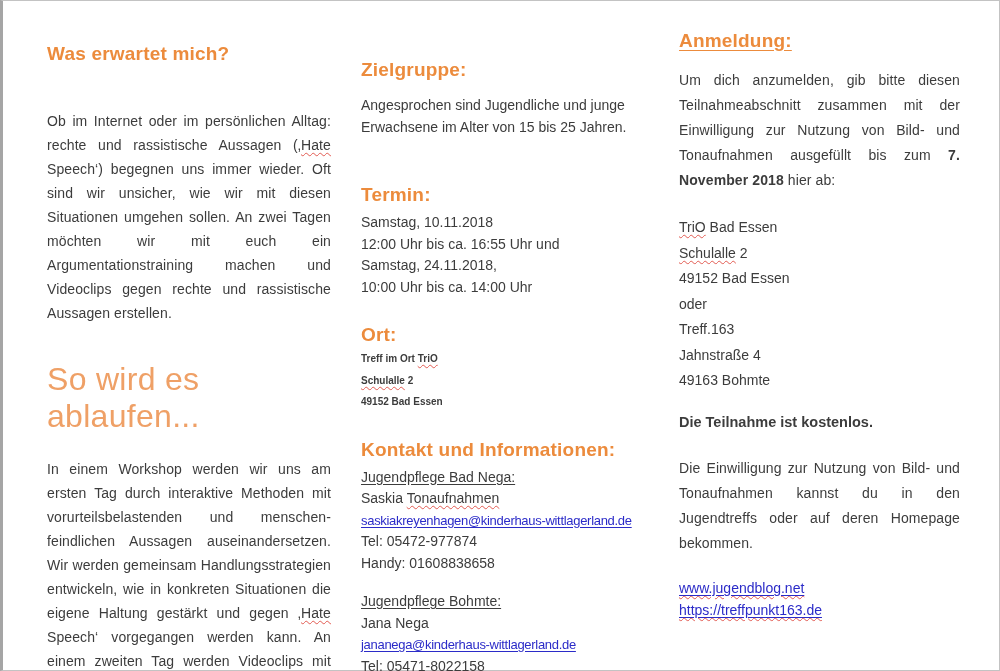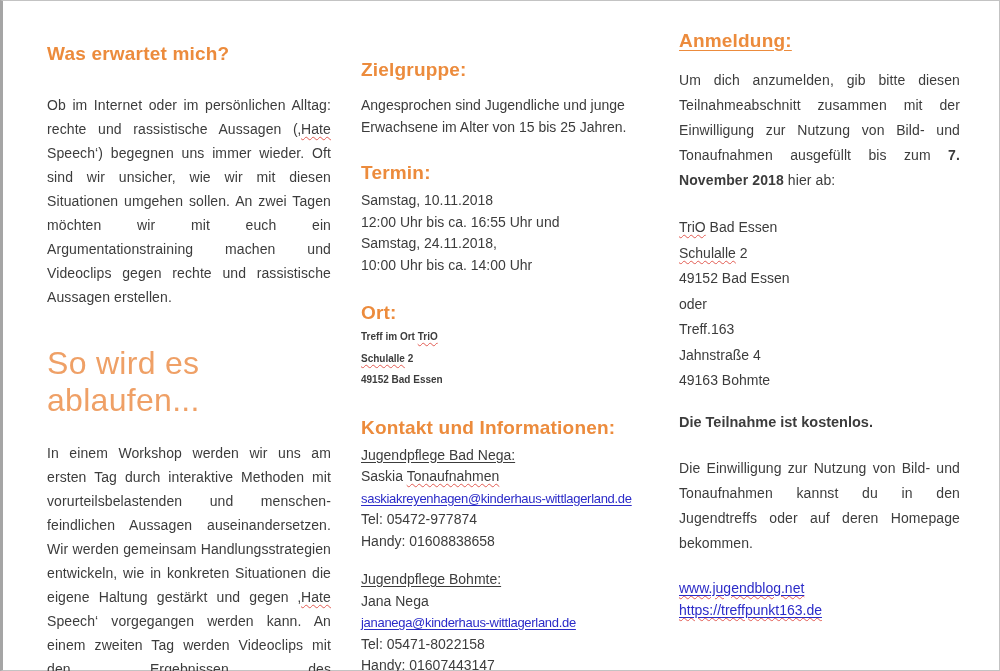"Was erwartet mich?" .c1-h1 { margin-bottom: 28px -> 44px }
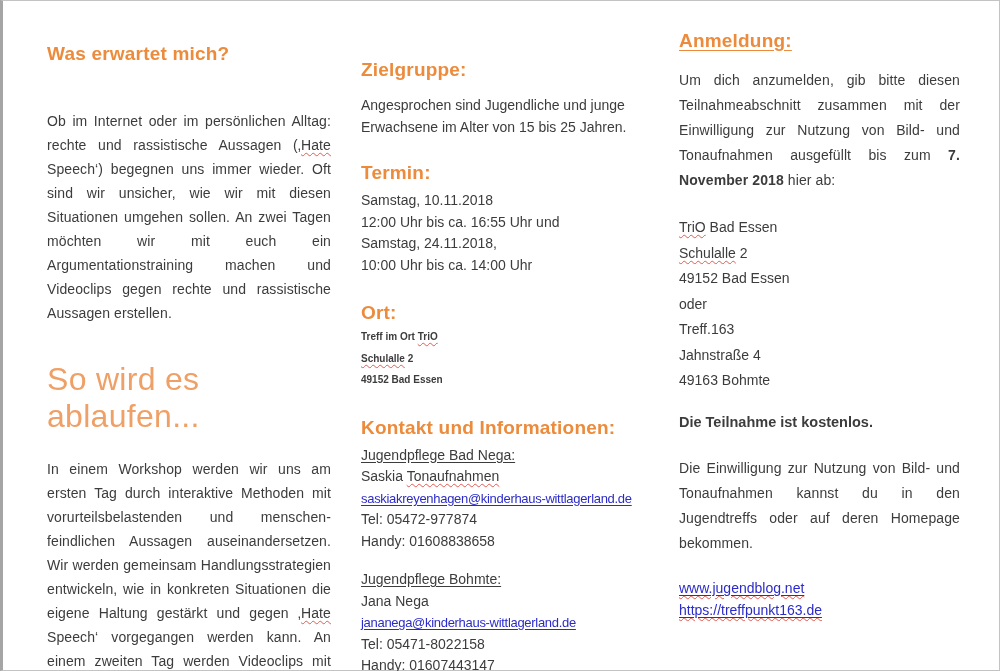"Termin:" .c2-termin-h { margin-top: 24px -> 46px }
